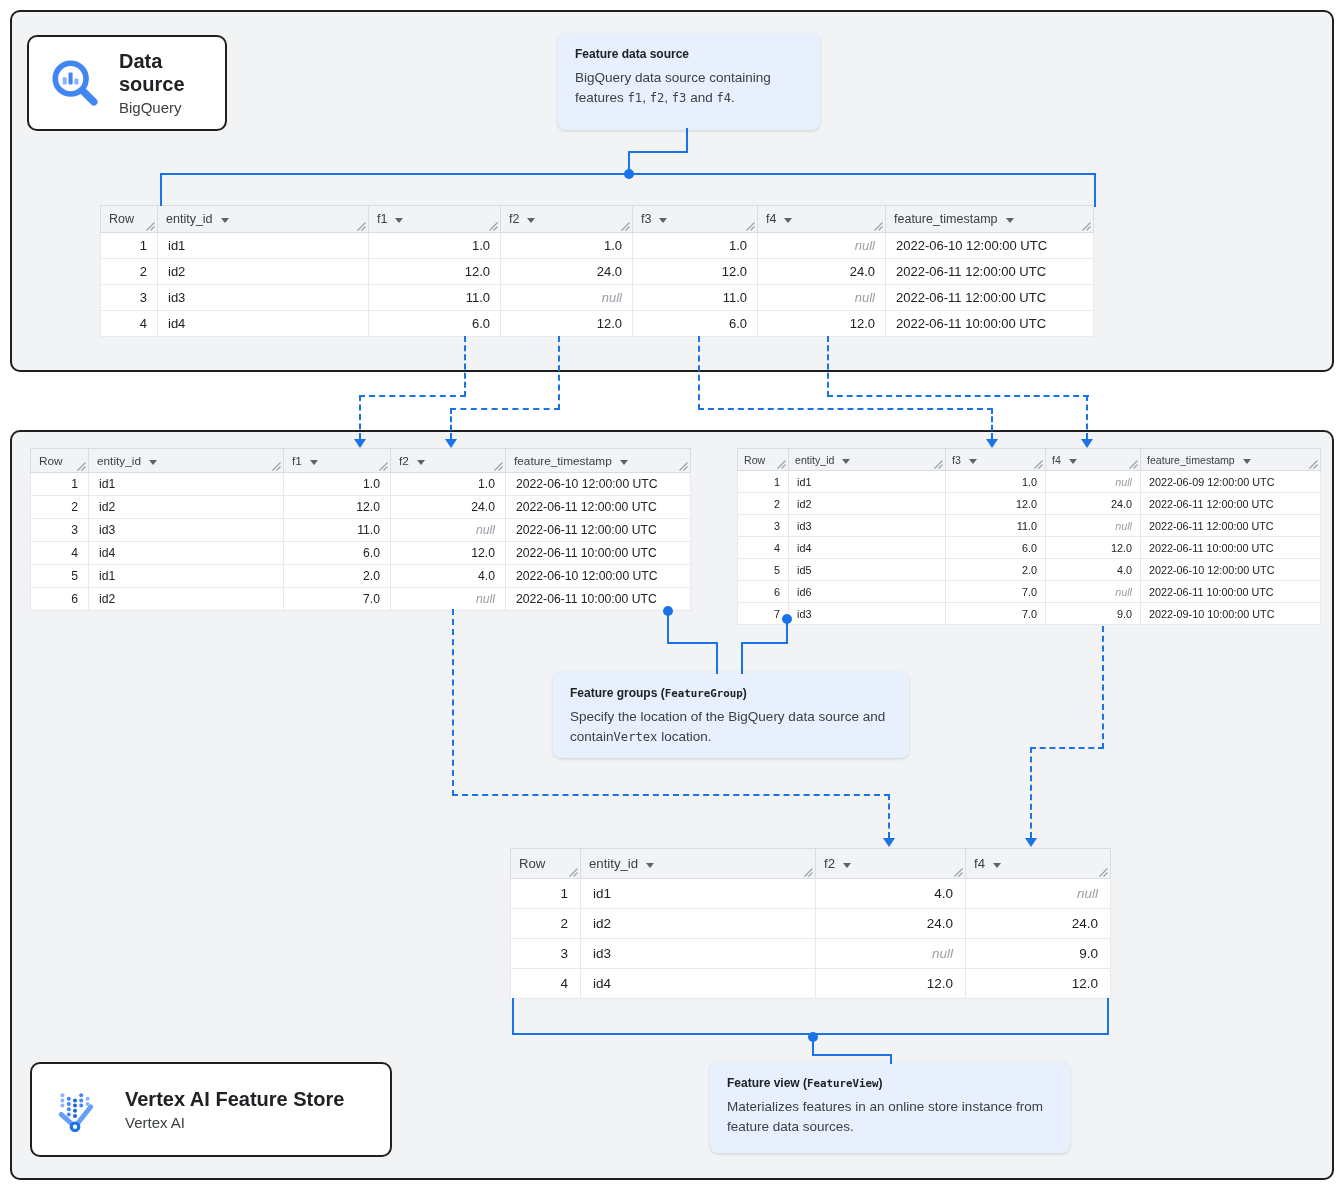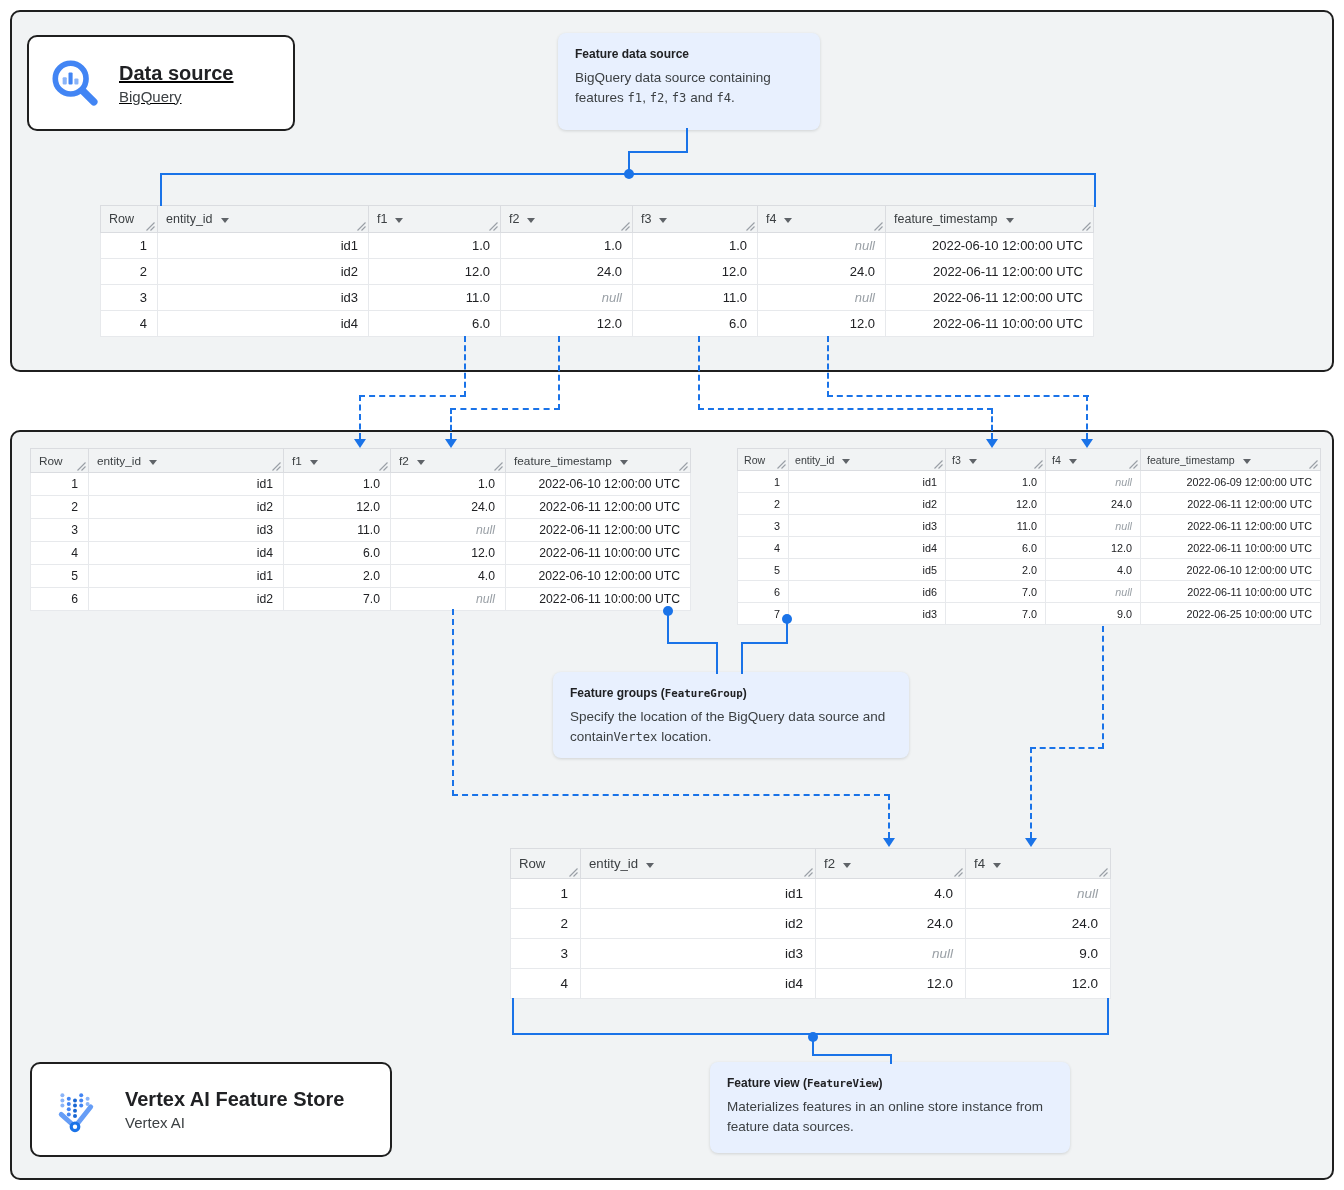"Data source" div.card { text-decoration: underline -> none; width: 268px -> 200px }
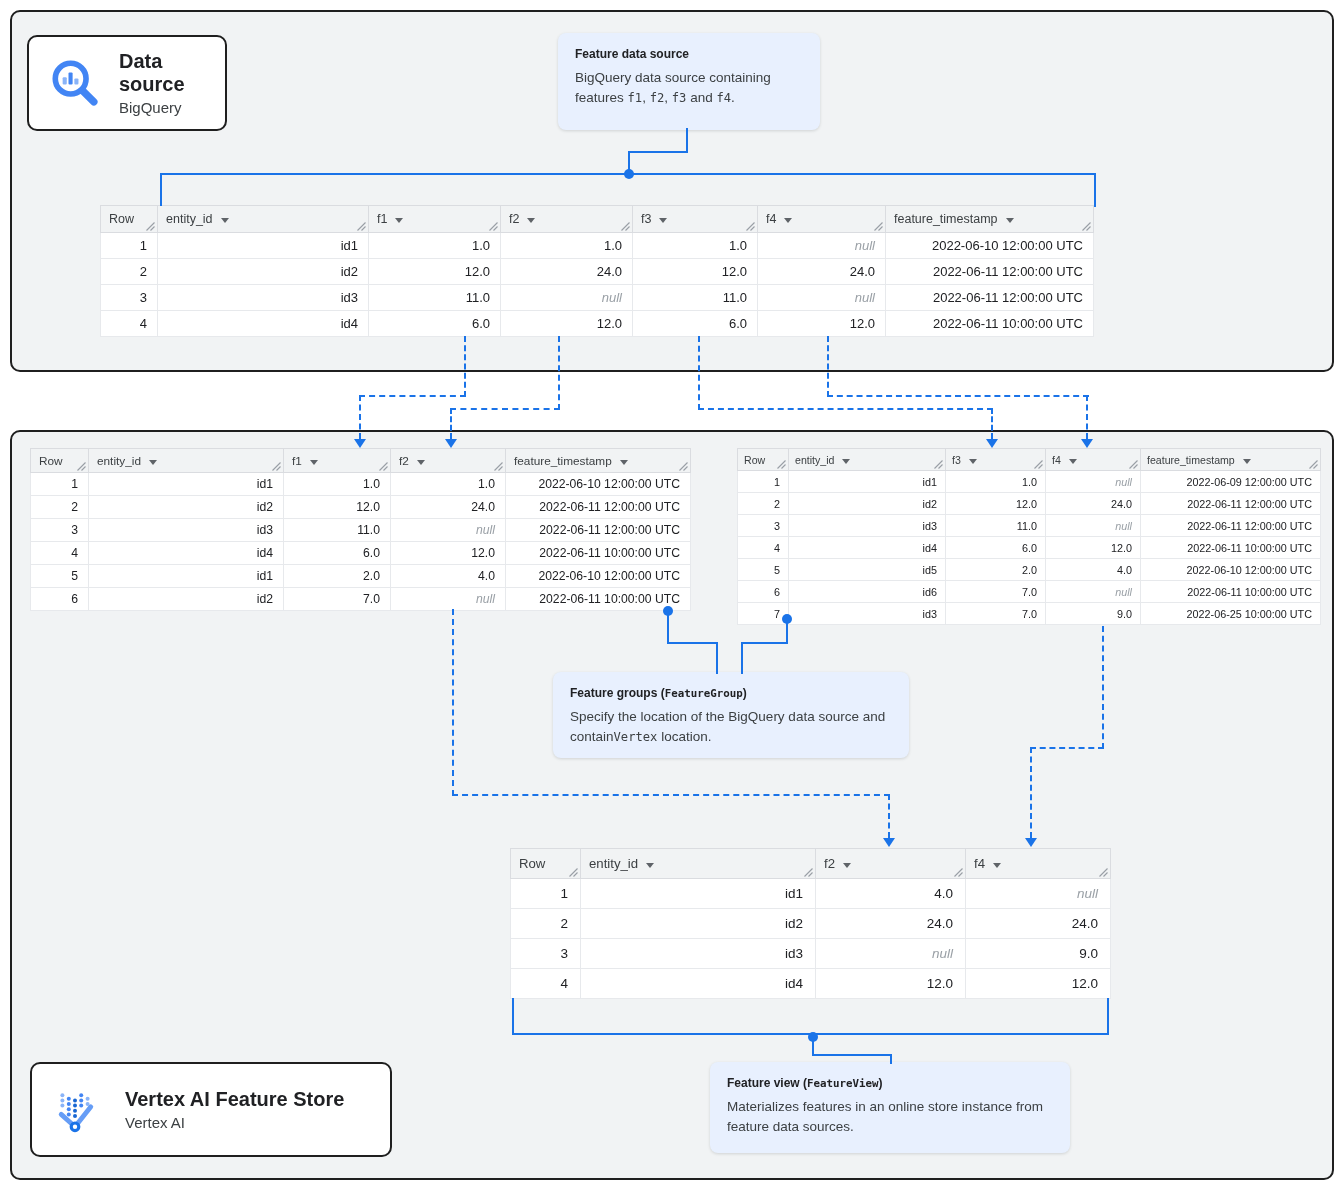"id1" .al-l { text-align: right -> left }
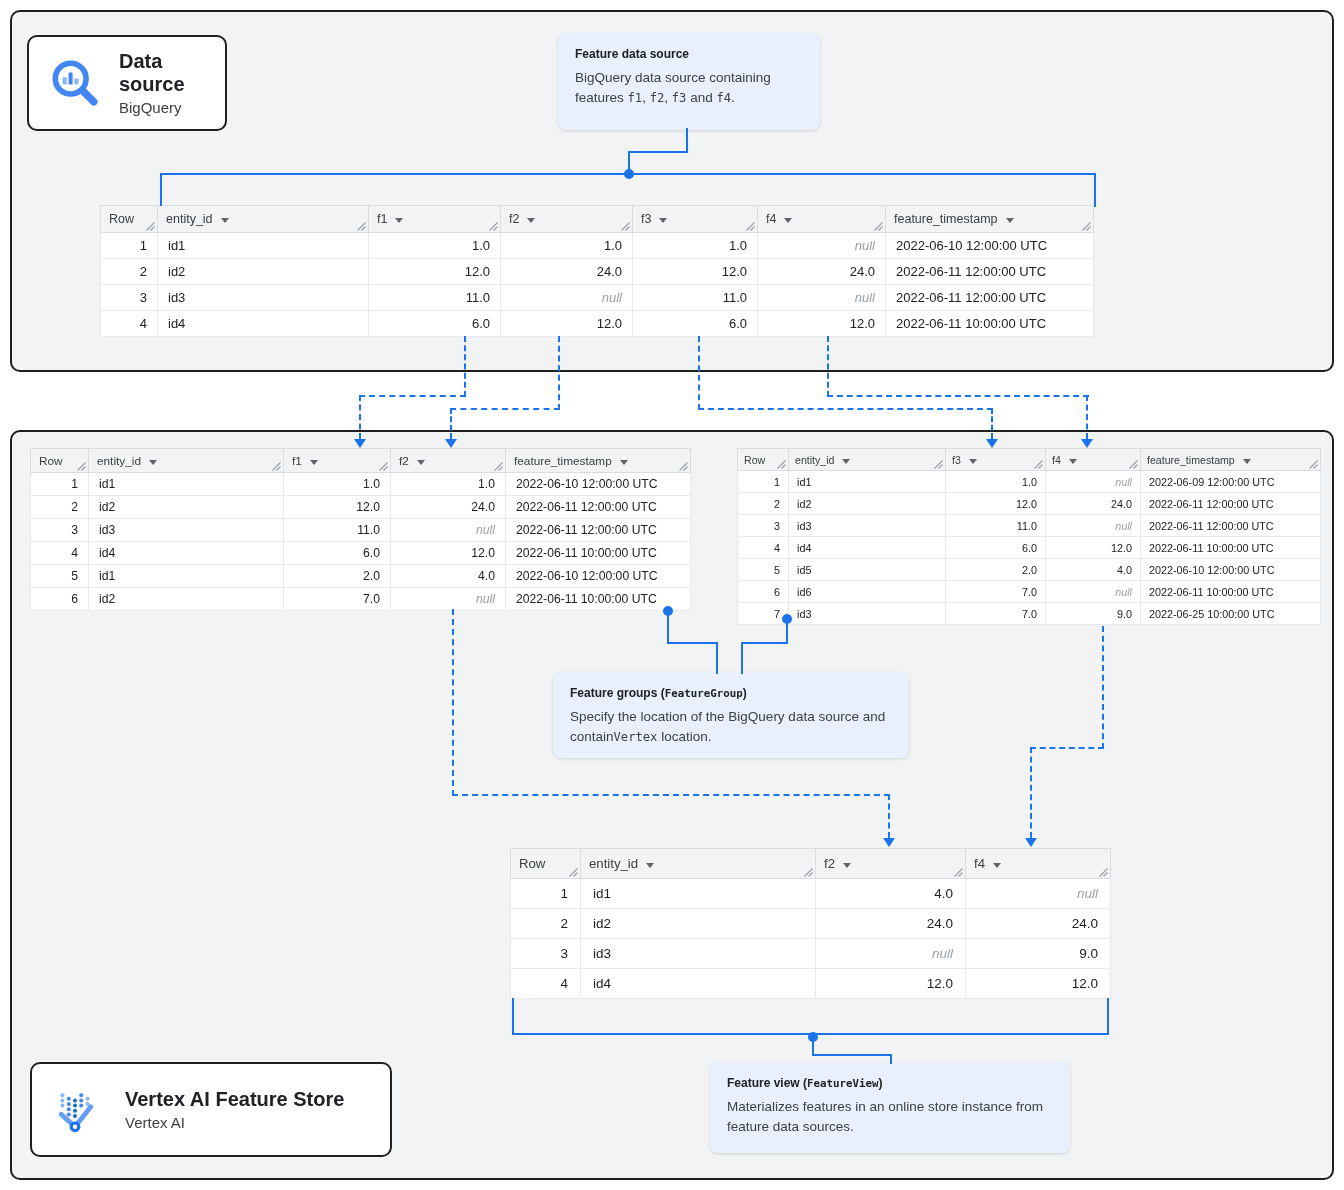"2022-06-25 10:00:00 UTC" td.al-l { text: 2022-06-25 -> 2022-09-10 }
